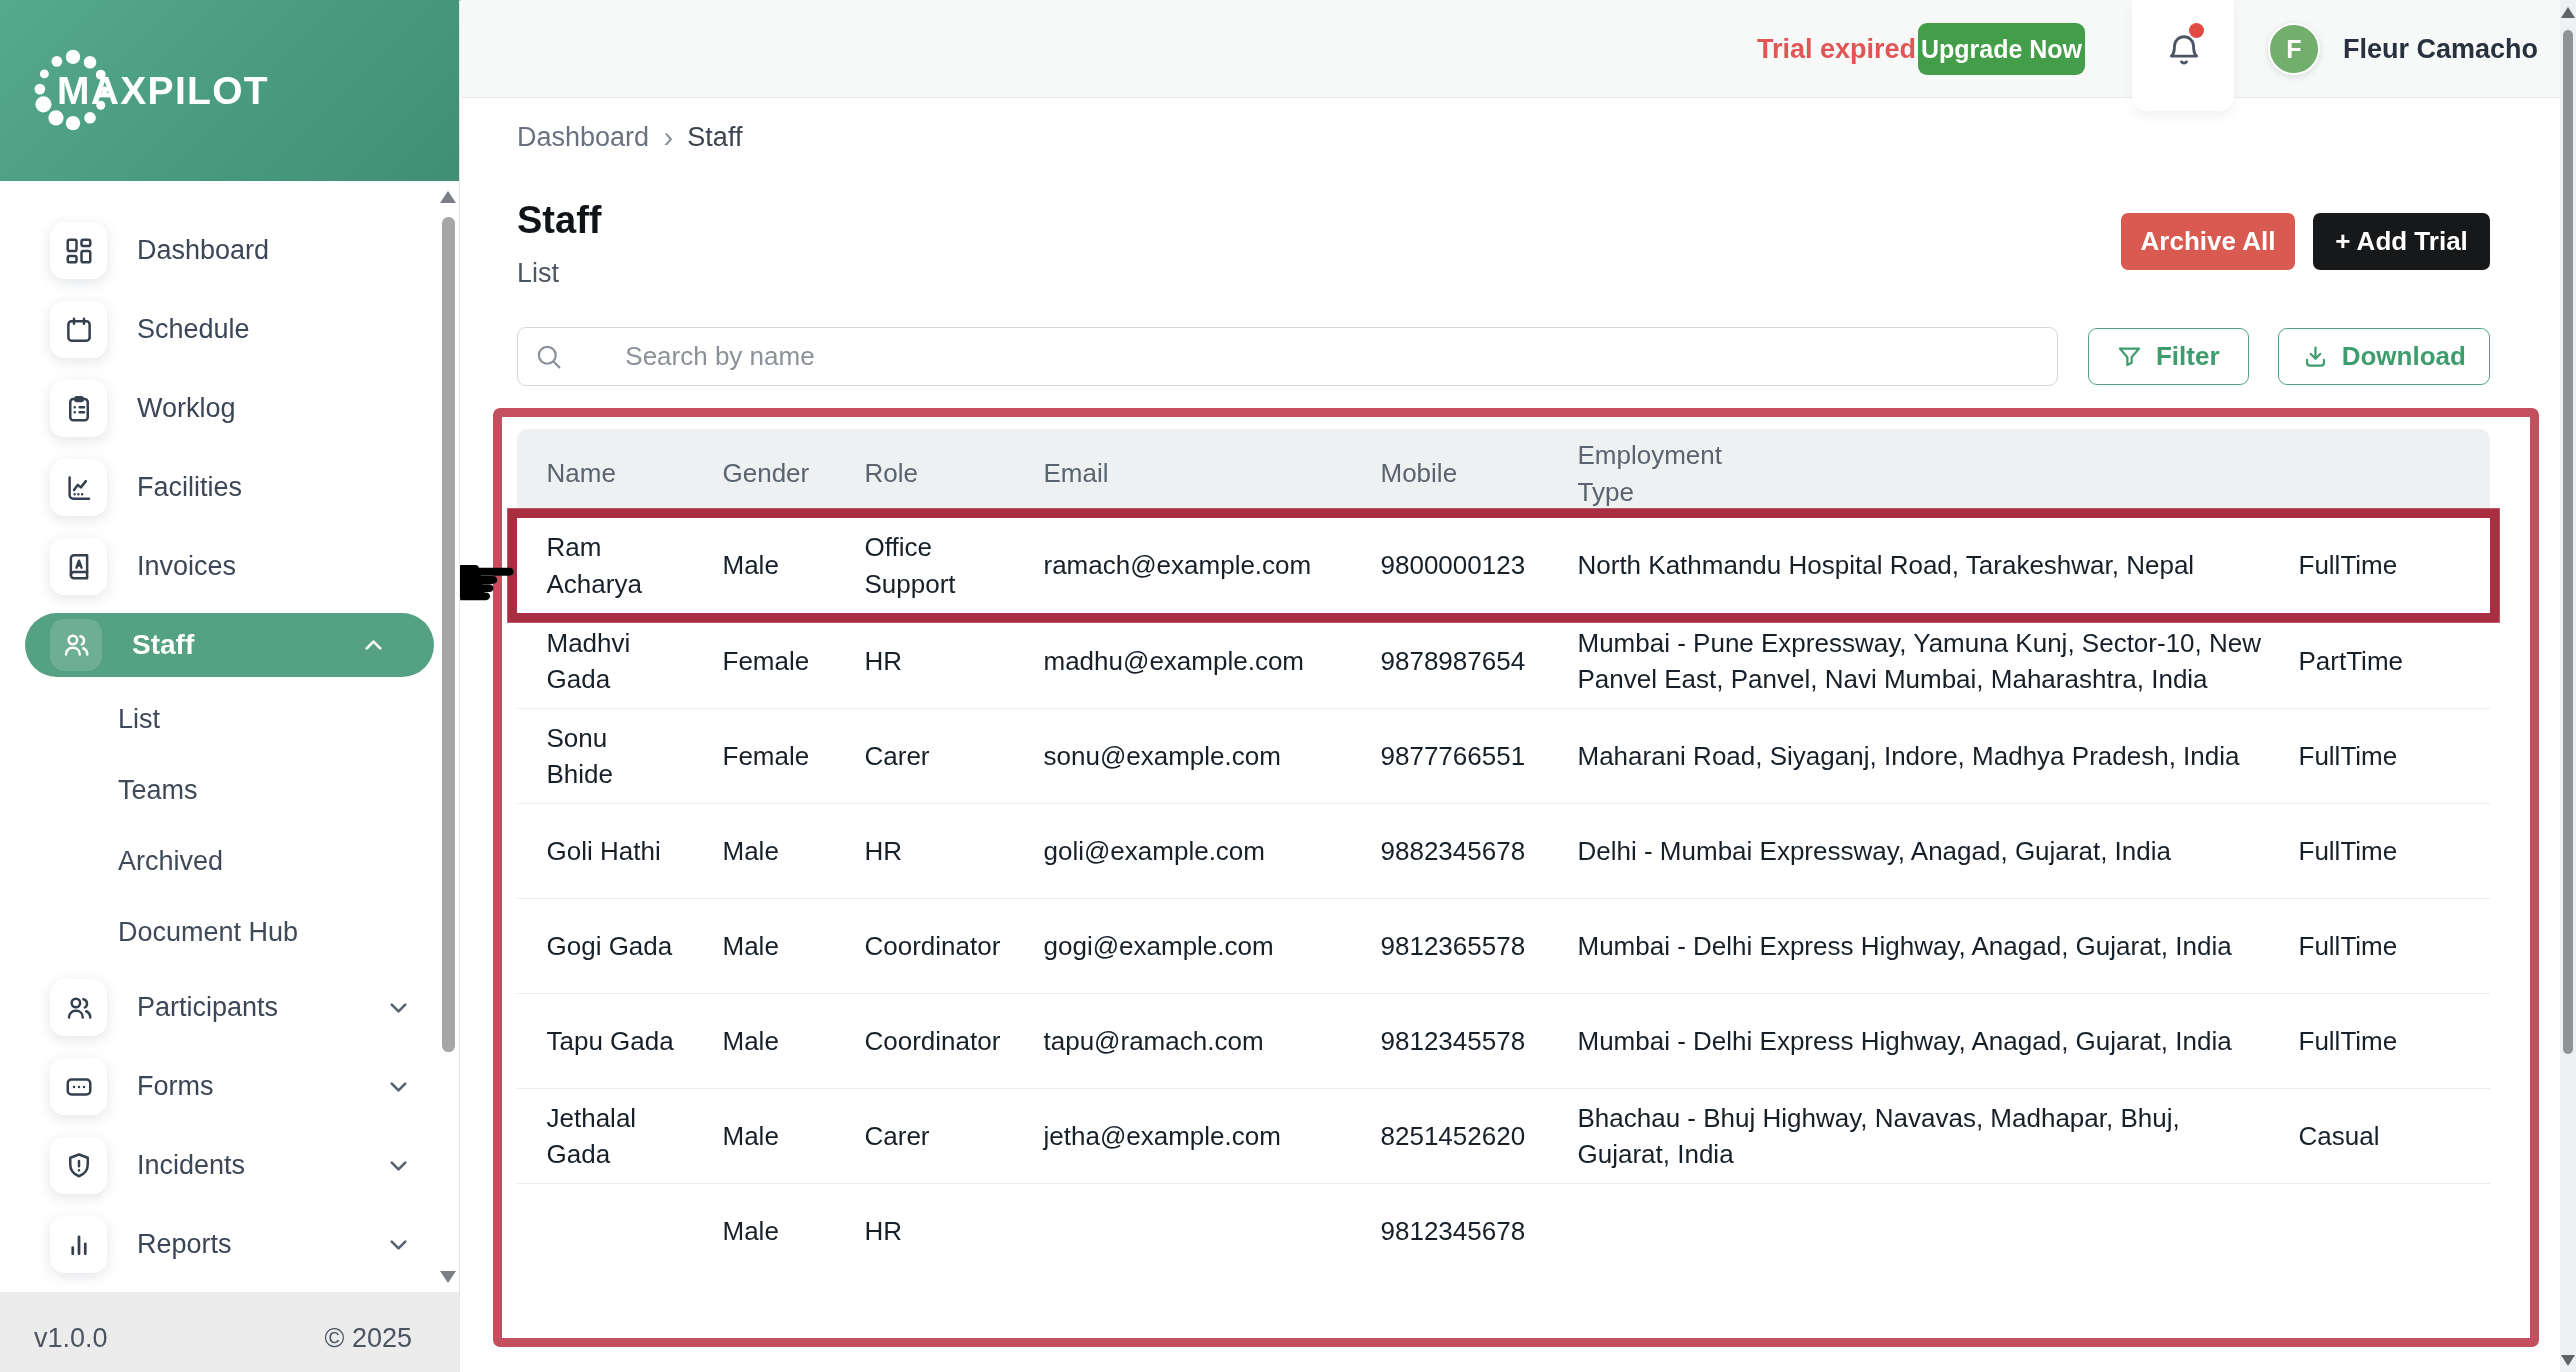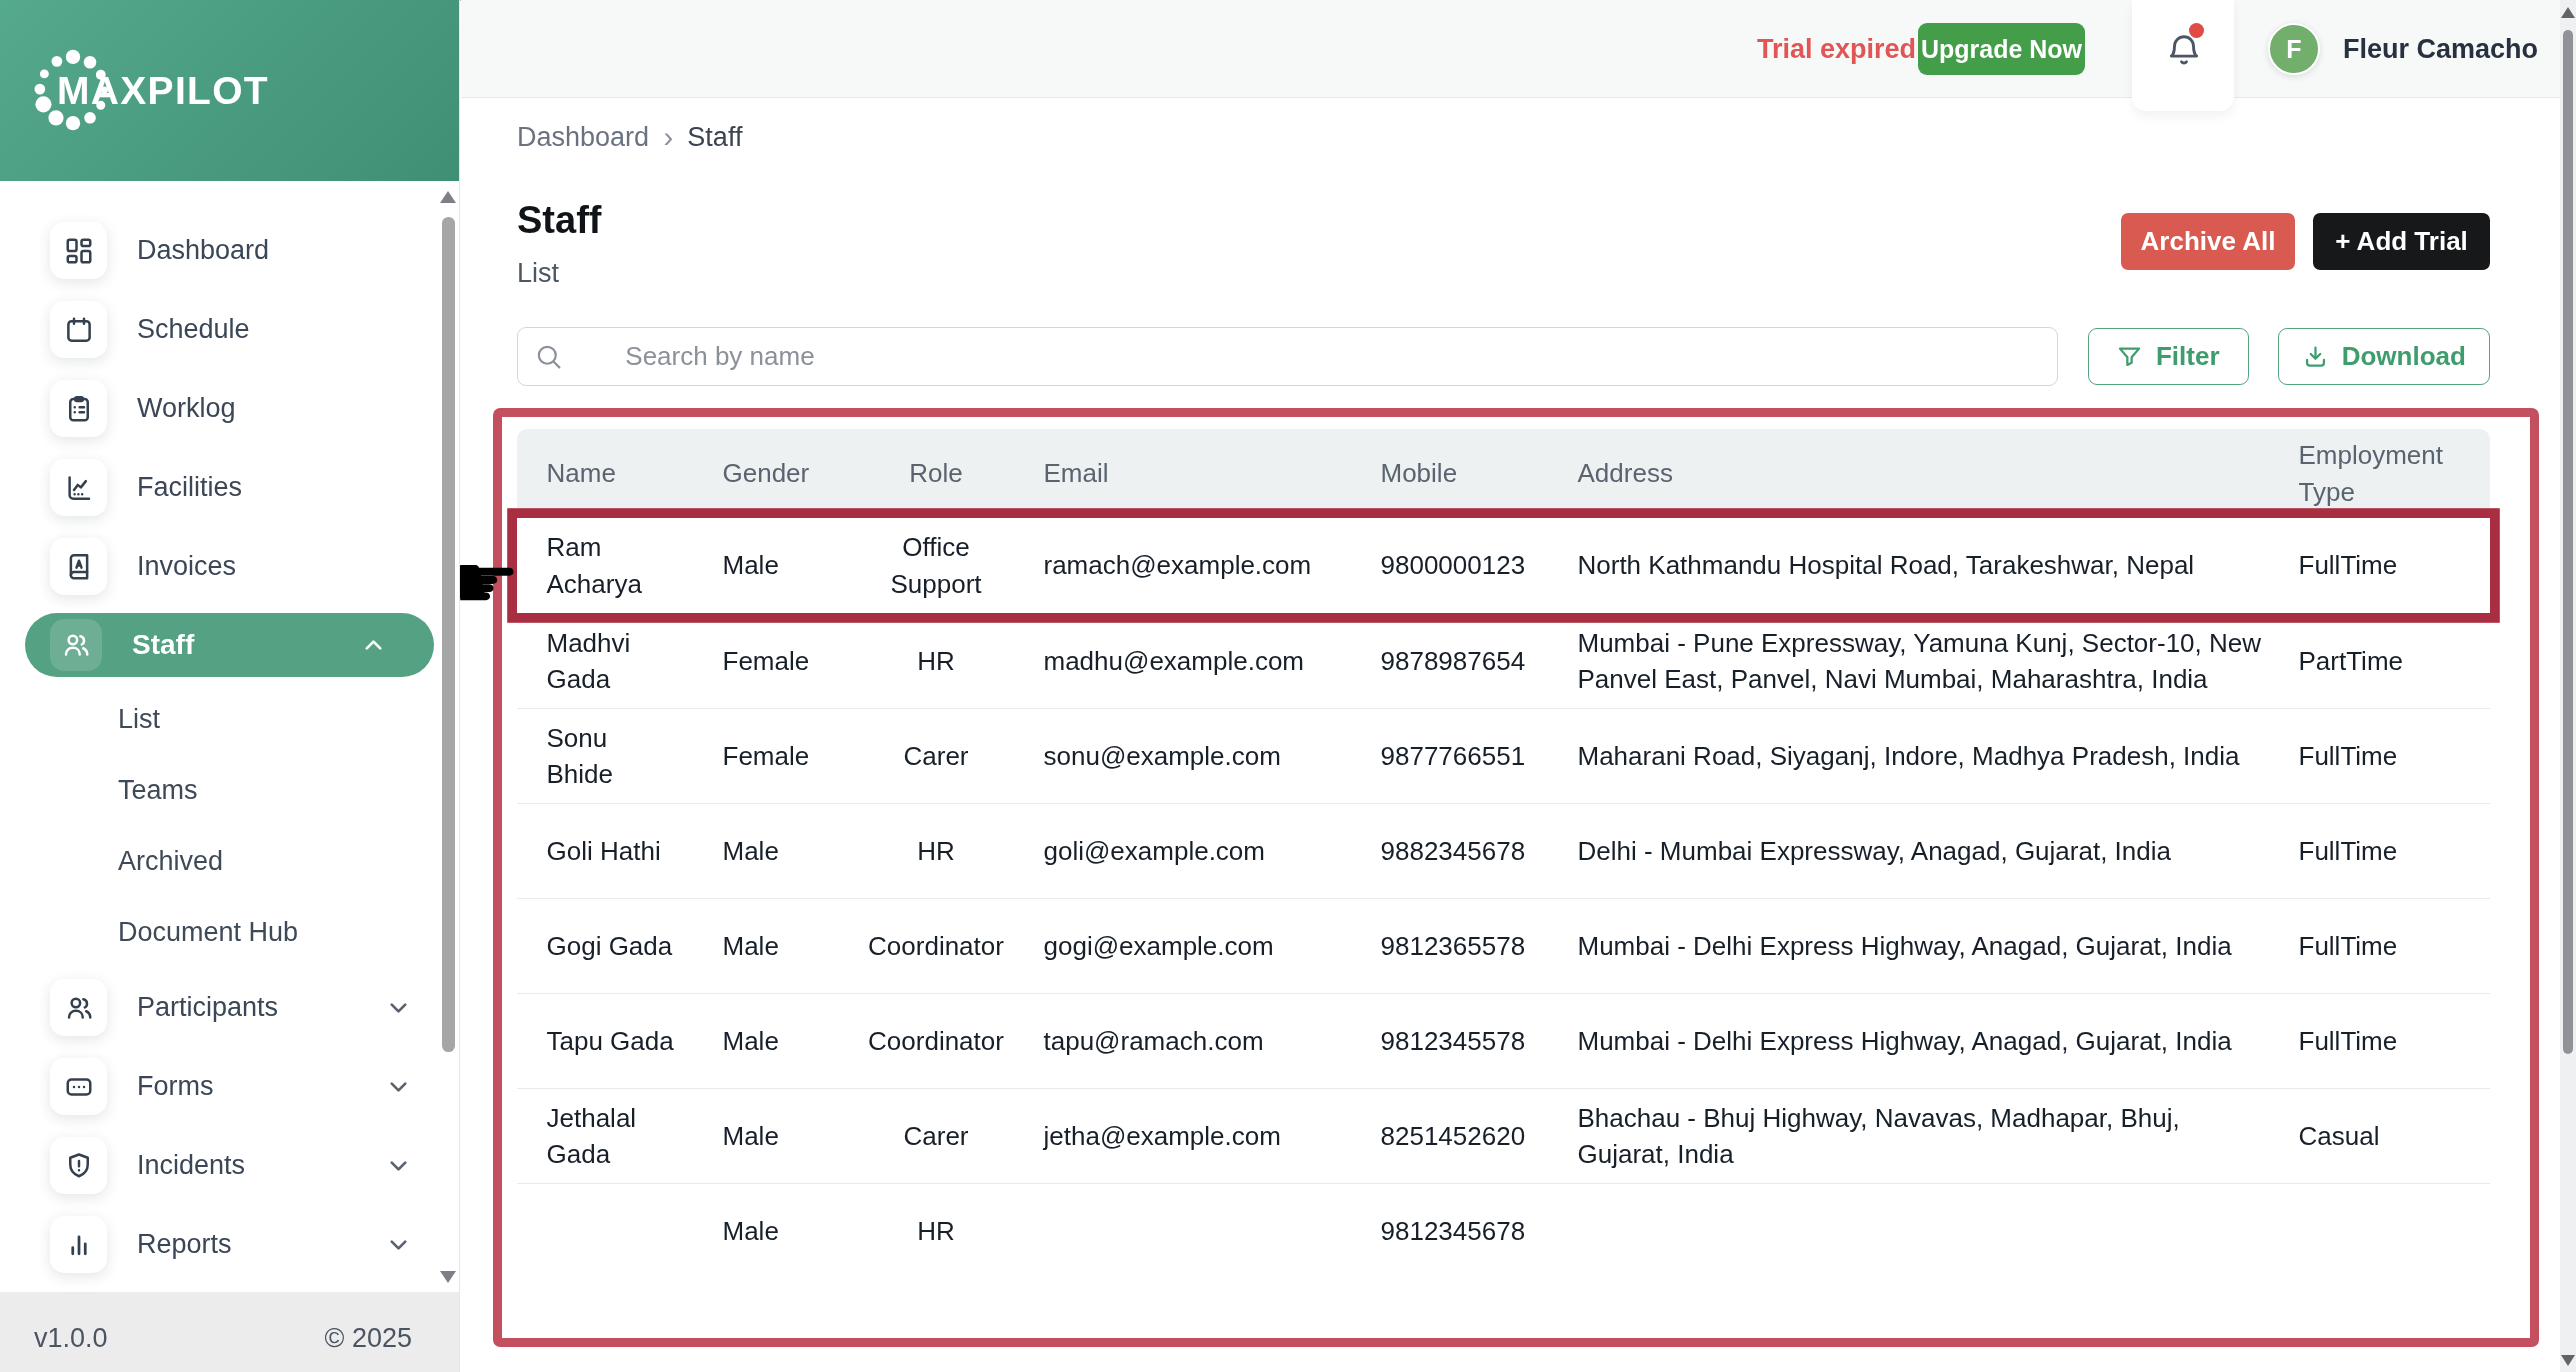"Role" .c-role { text-align: center -> none }
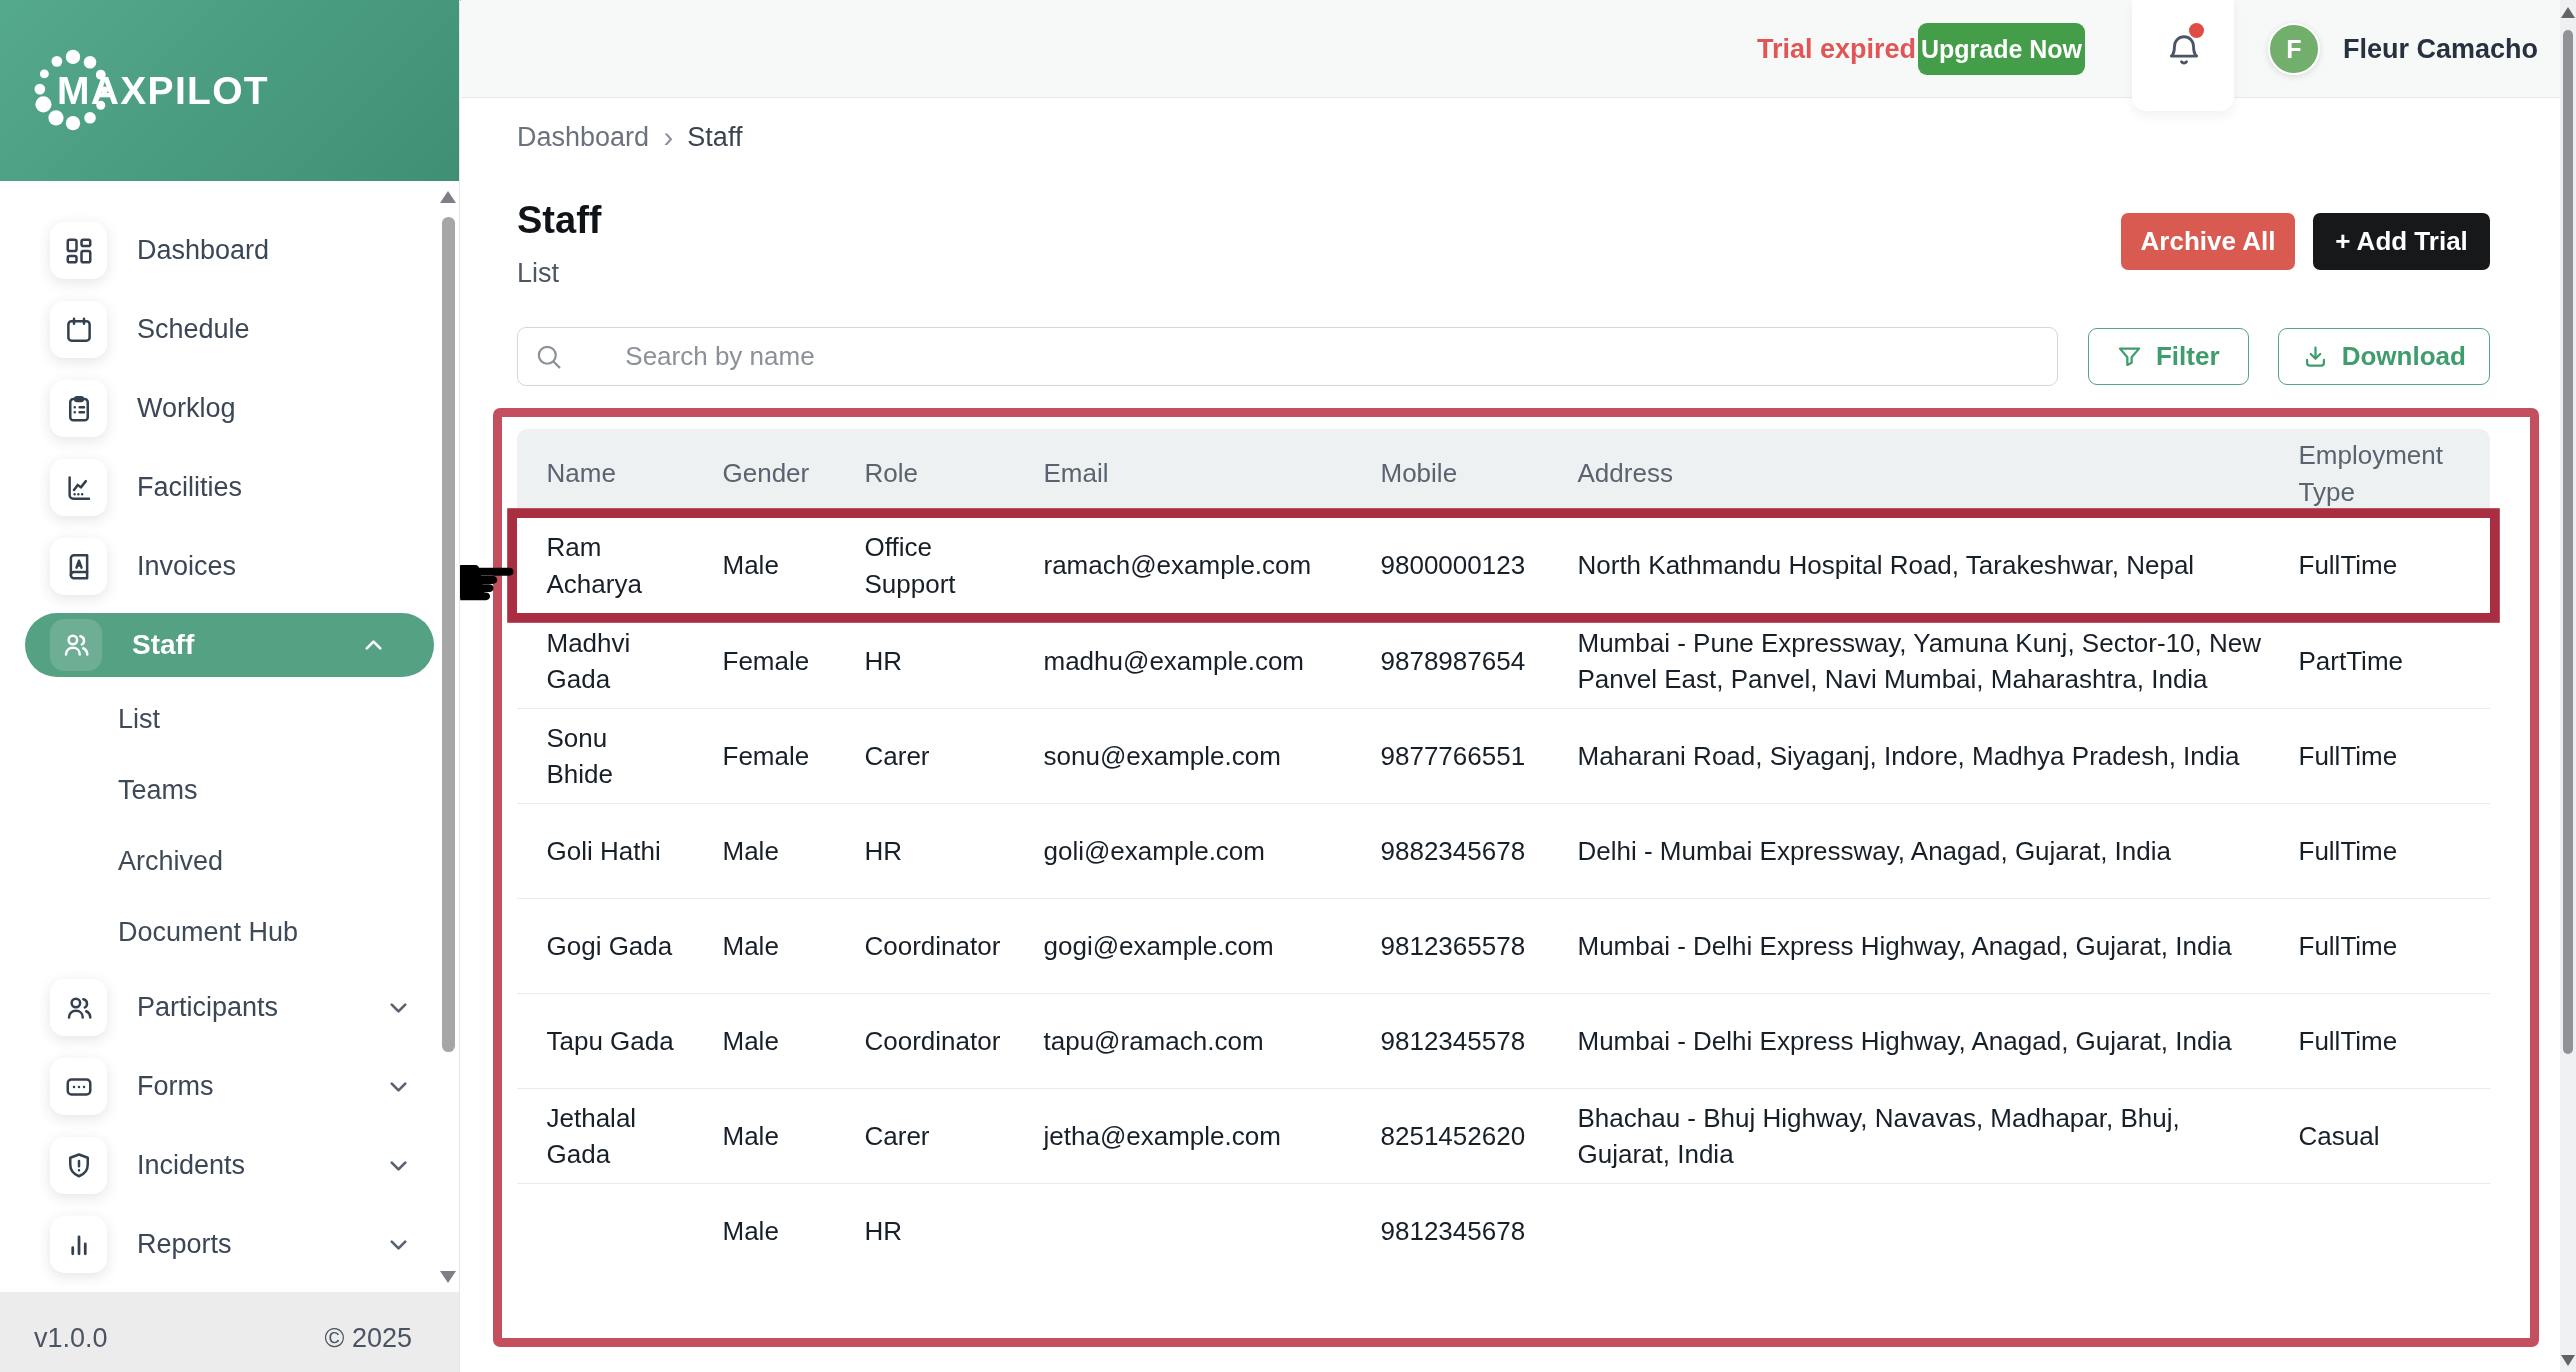"Address" div.cell { html: <div>Address</div> -> none }
